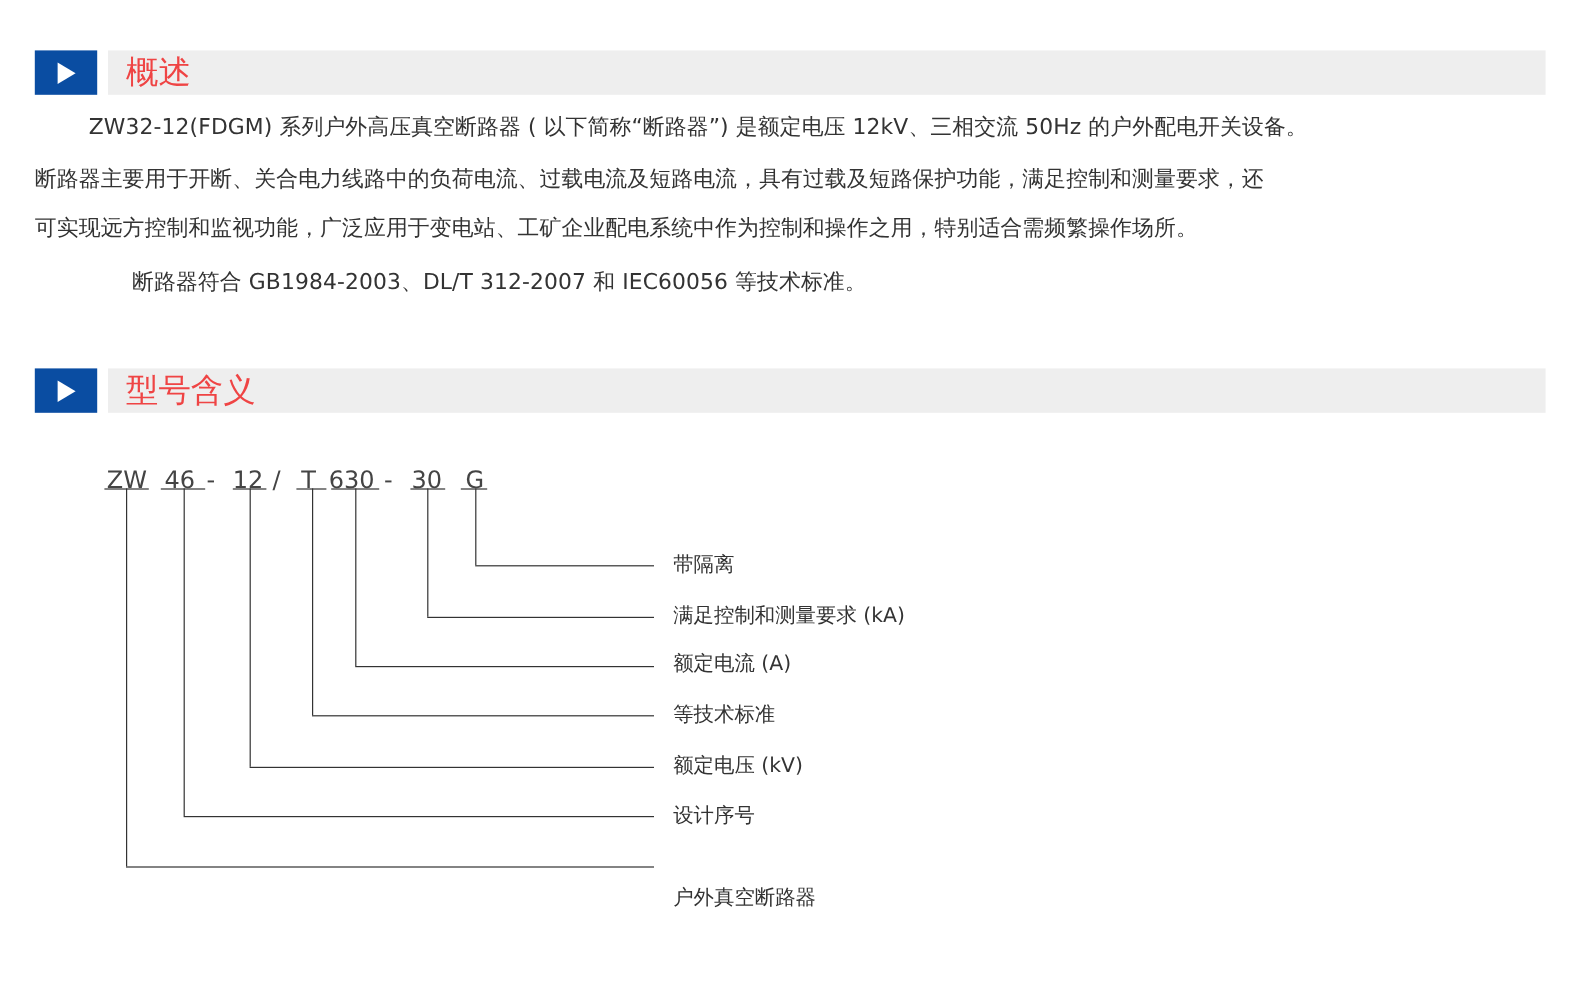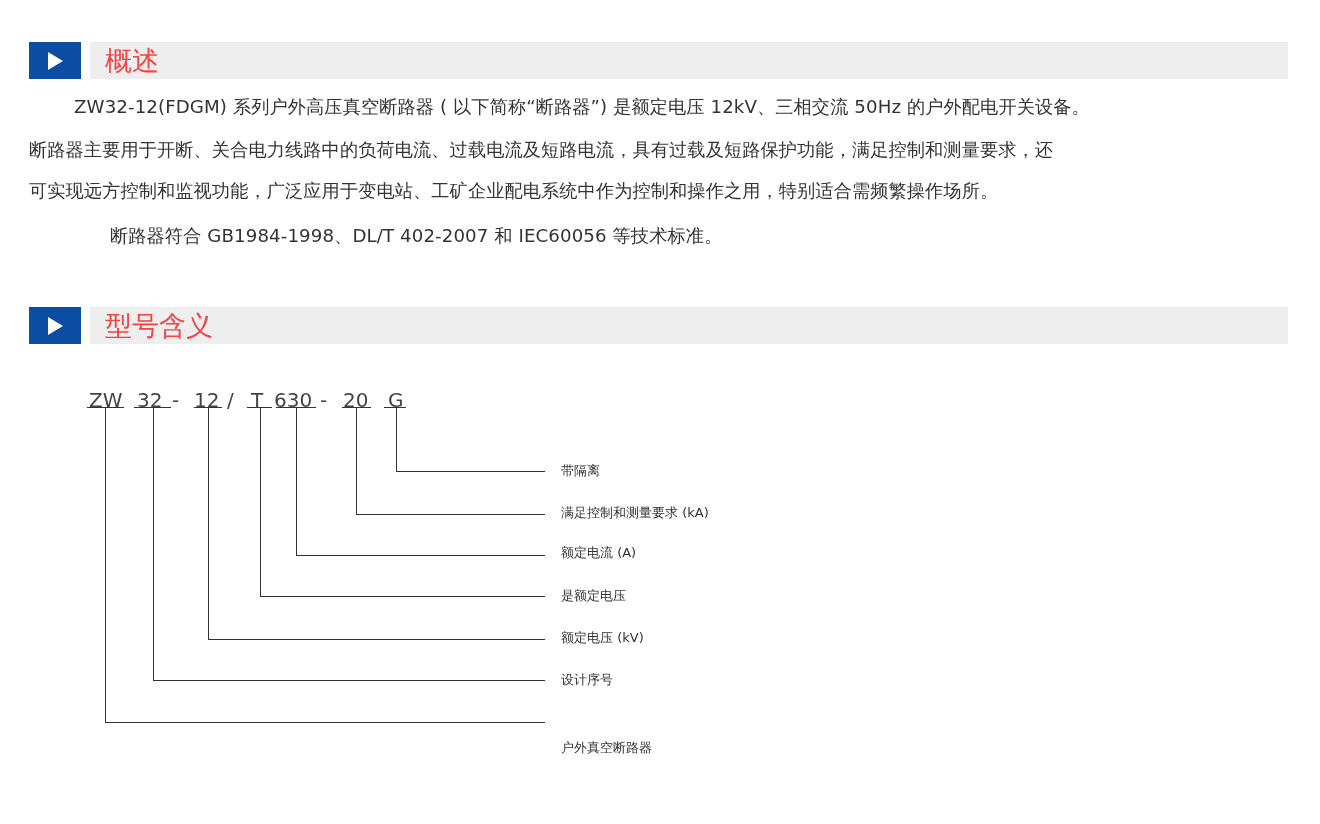"断路器符合 GB1984-1998、DL/T 402-2007 和" div.para { text: GB1984-1998、DL/T 402-2007 -> GB1984-2003、DL/T 312-2007 }
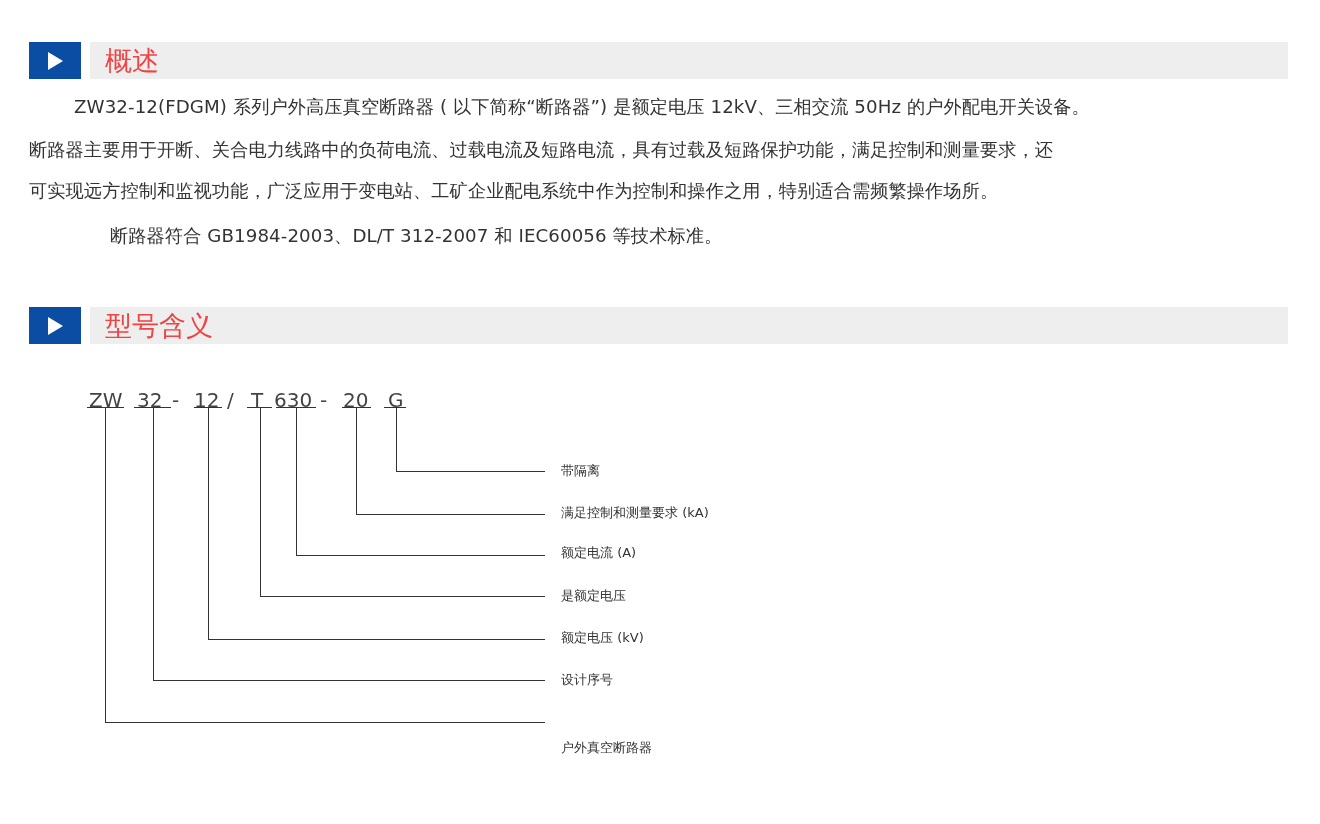"32" span.code { text: 32 -> 46 }
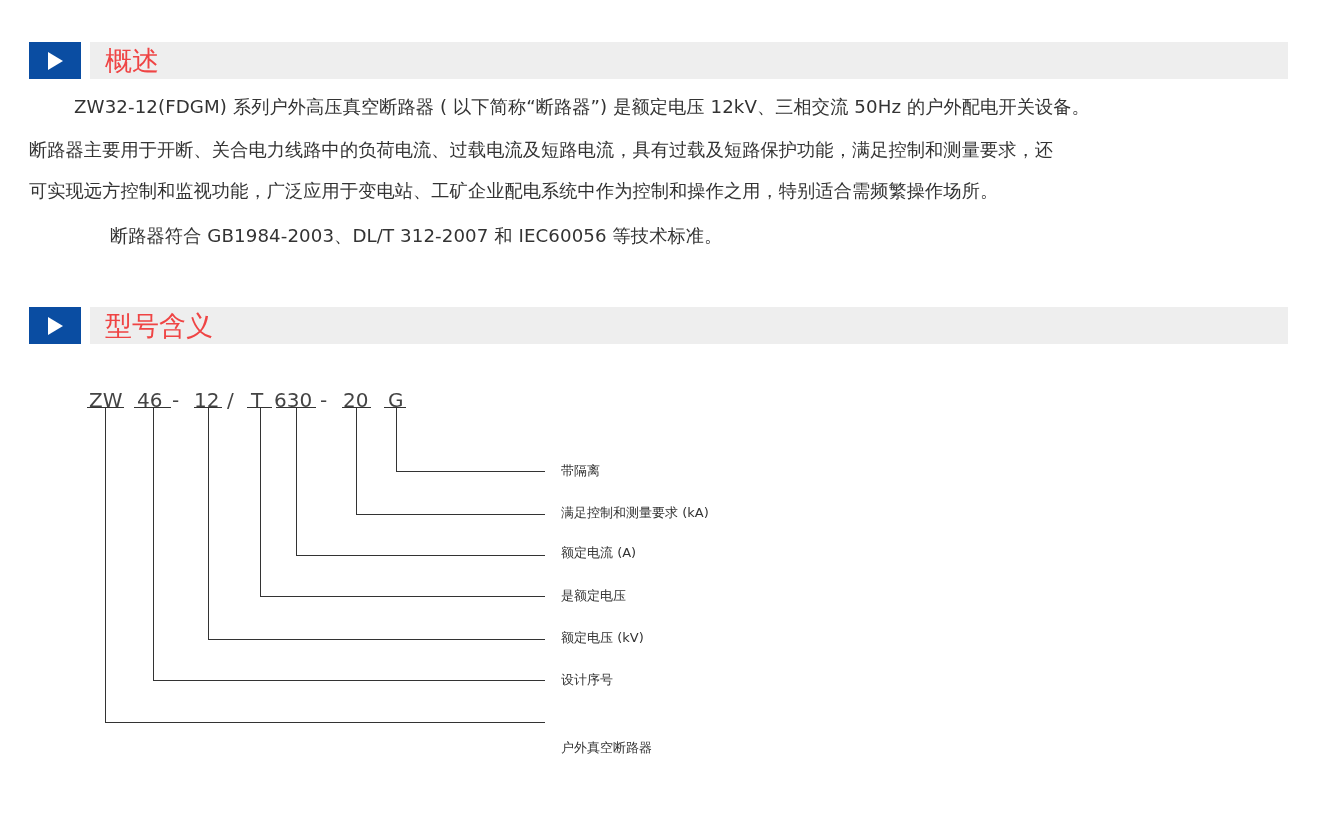"20" span.code { text: 20 -> 30 }
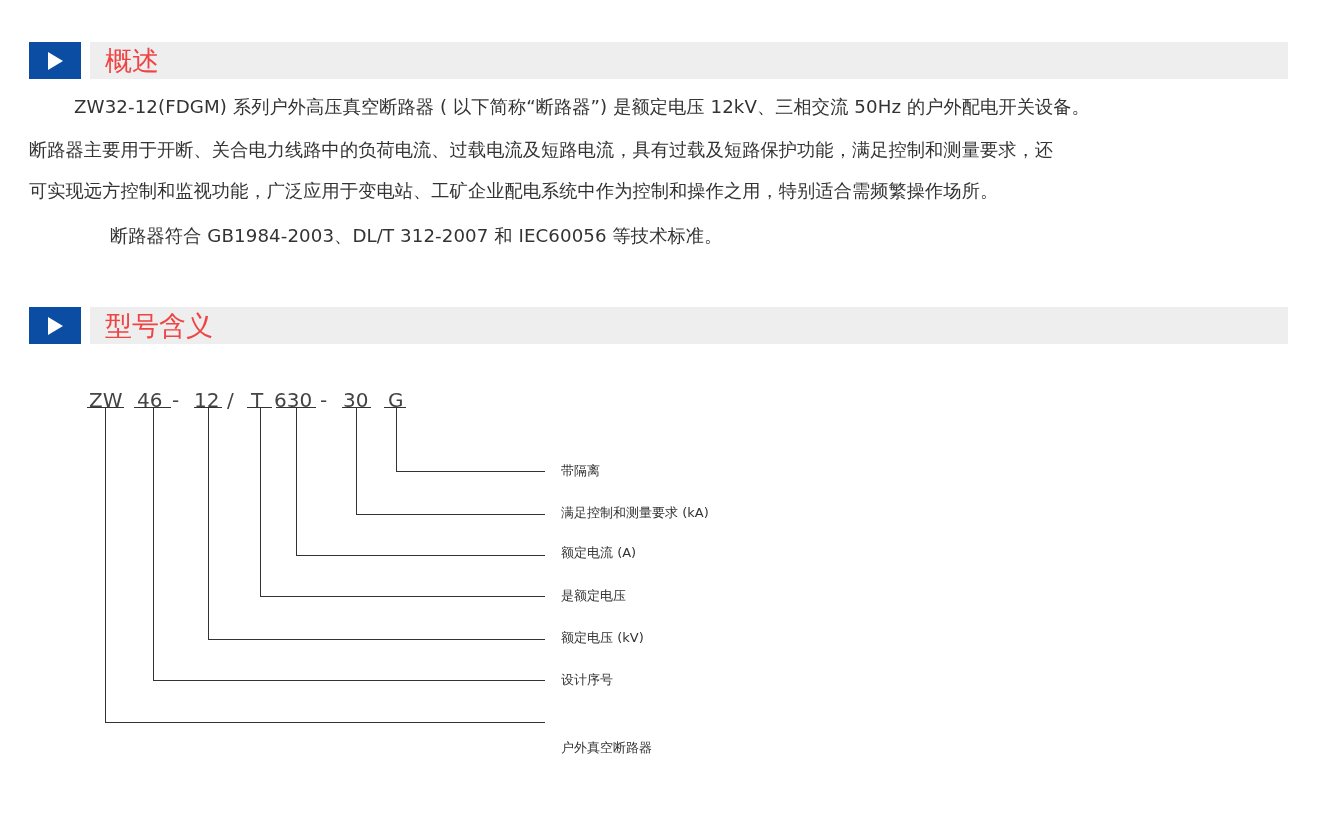"带隔离" .lbl { font-size: 13px -> 17px }
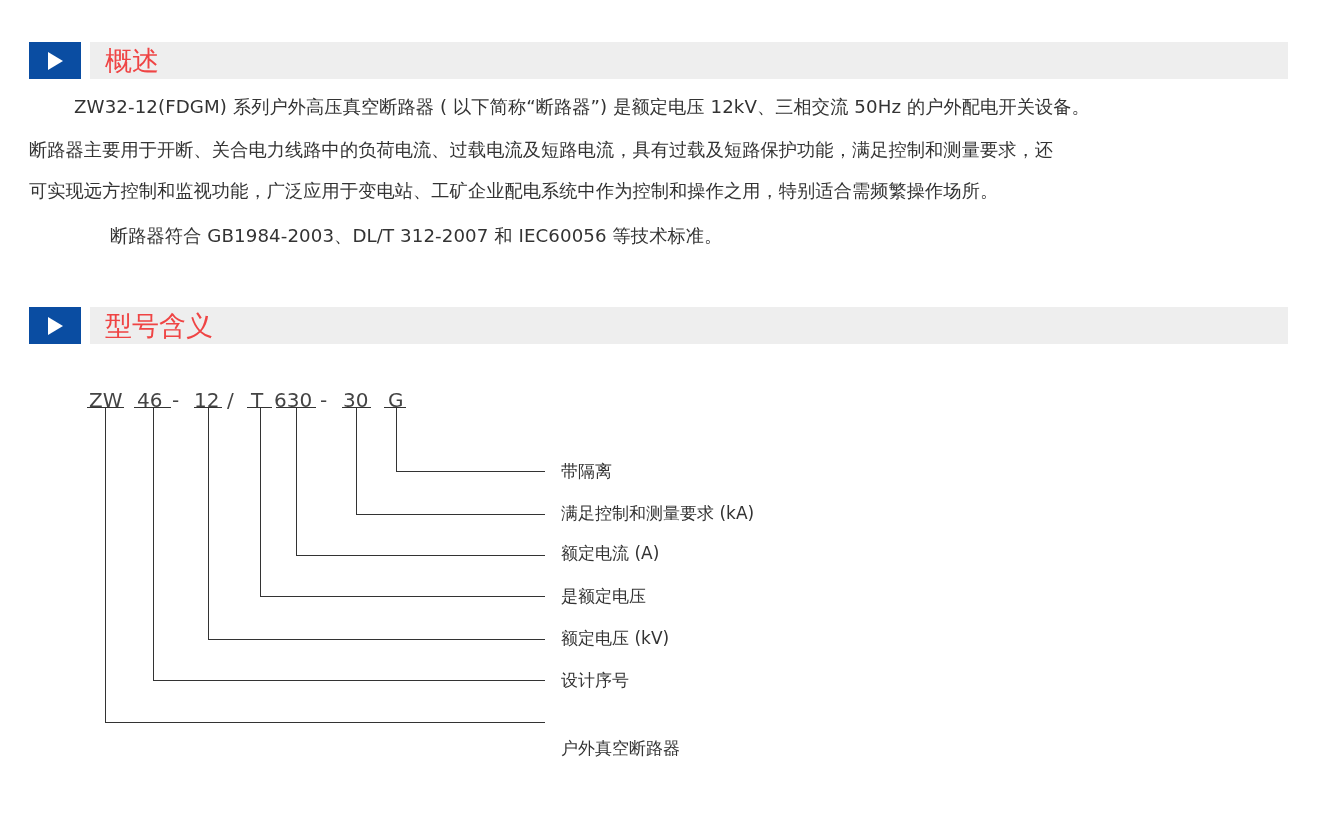"是额定电压" div.lbl { text: 是额定电压 -> 等技术标准 }
